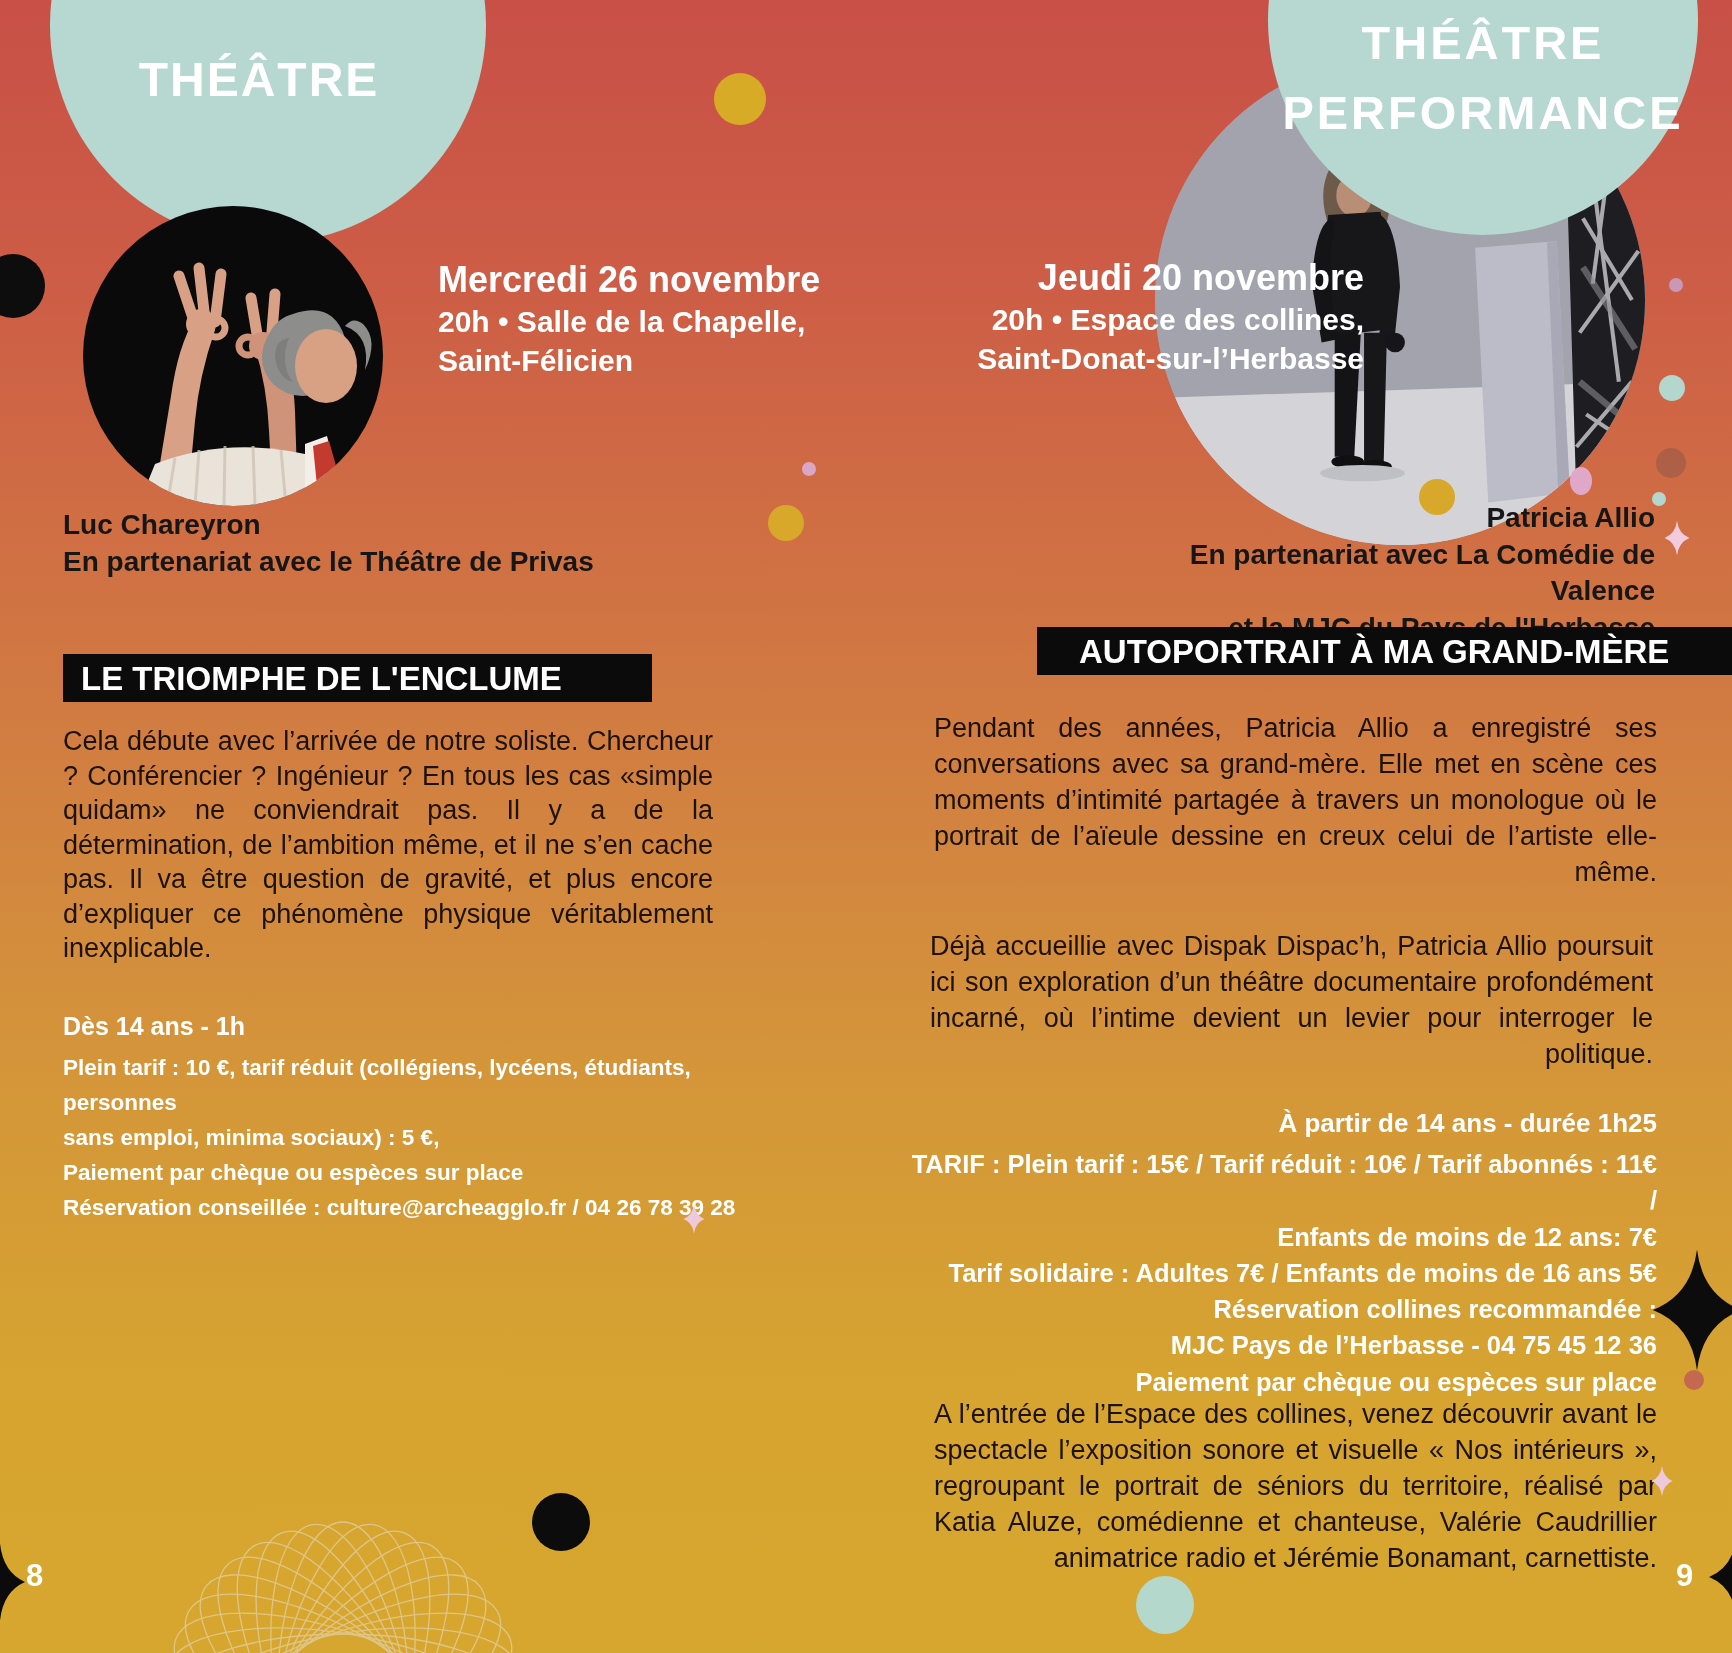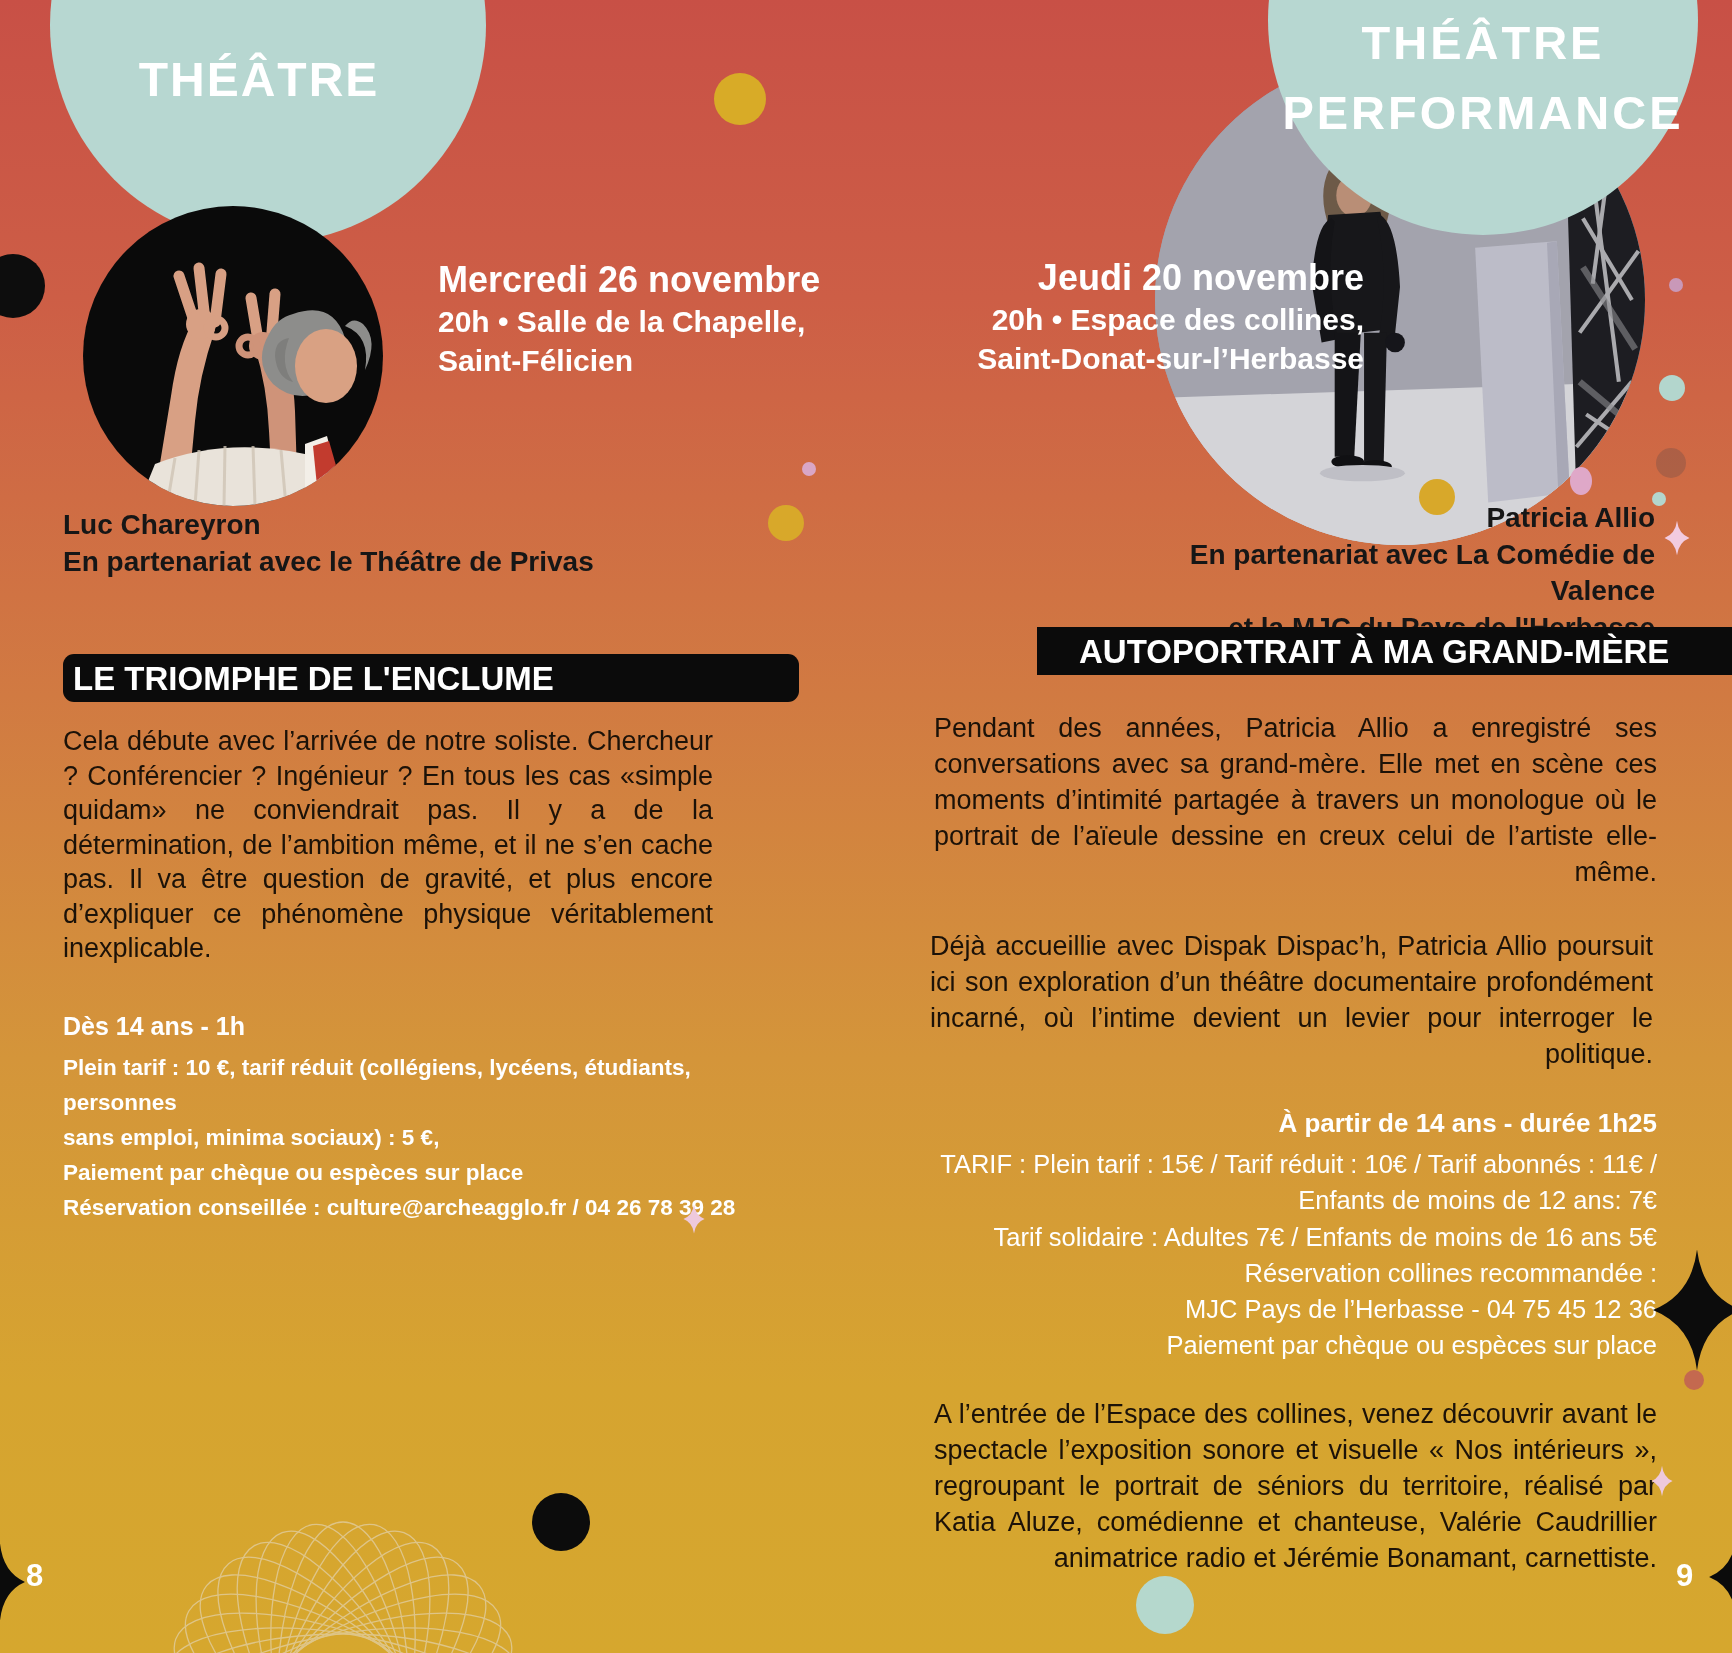"LE TRIOMPHE DE L'ENCLUME" div.abs { border-radius: 11px -> none; padding-left: 10px -> 18px; width: 736px -> 589px }
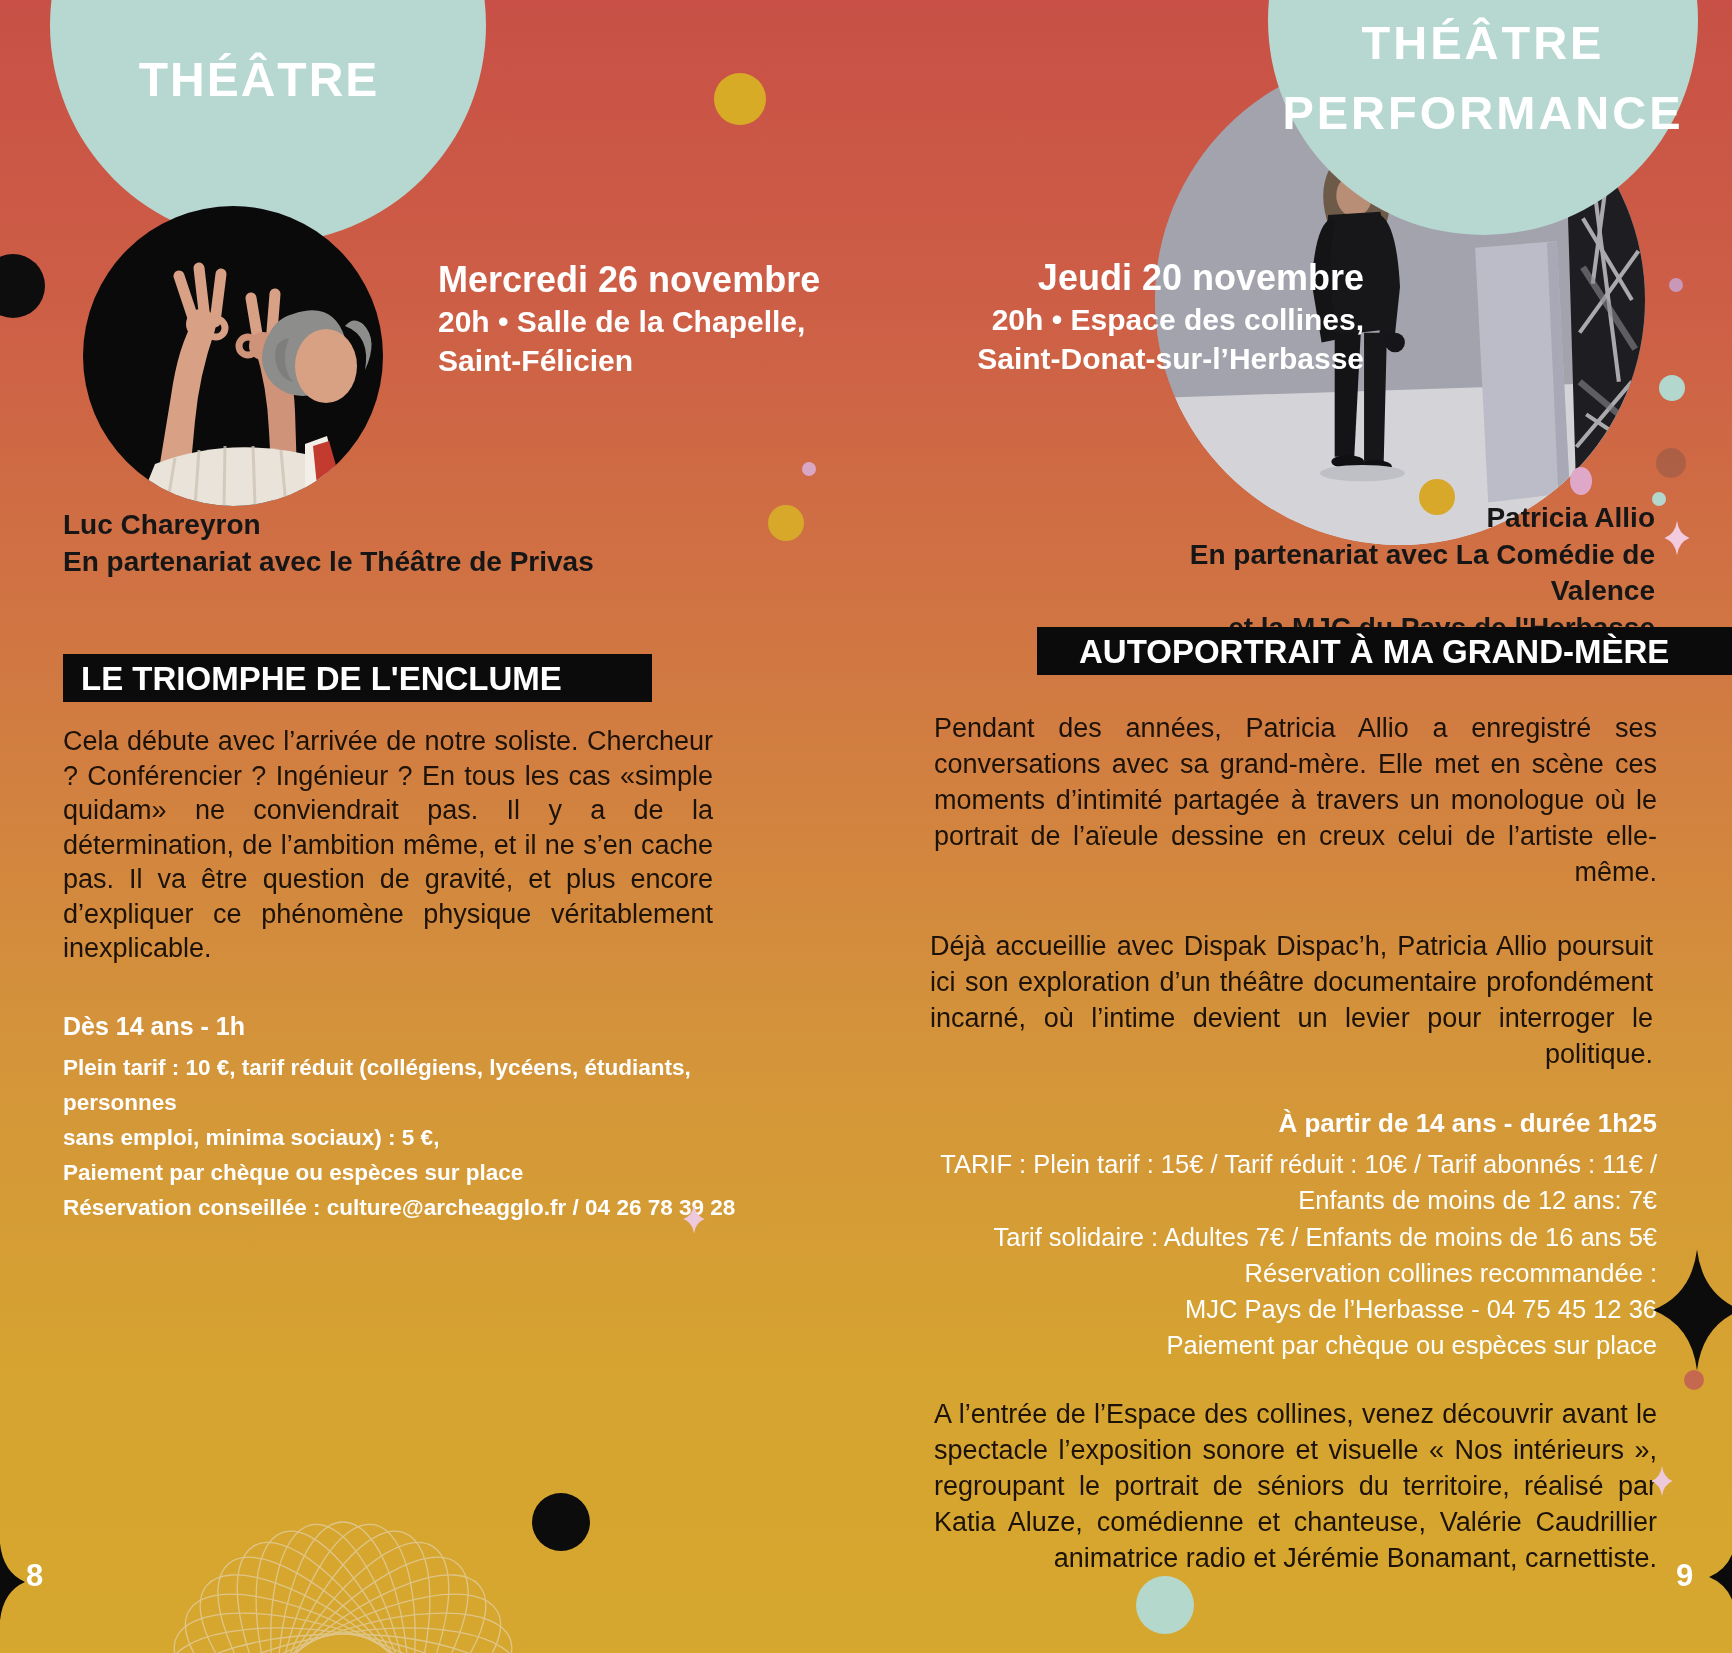"TARIF : Plein tarif :" .price-line-r { font-weight: none -> bold }
